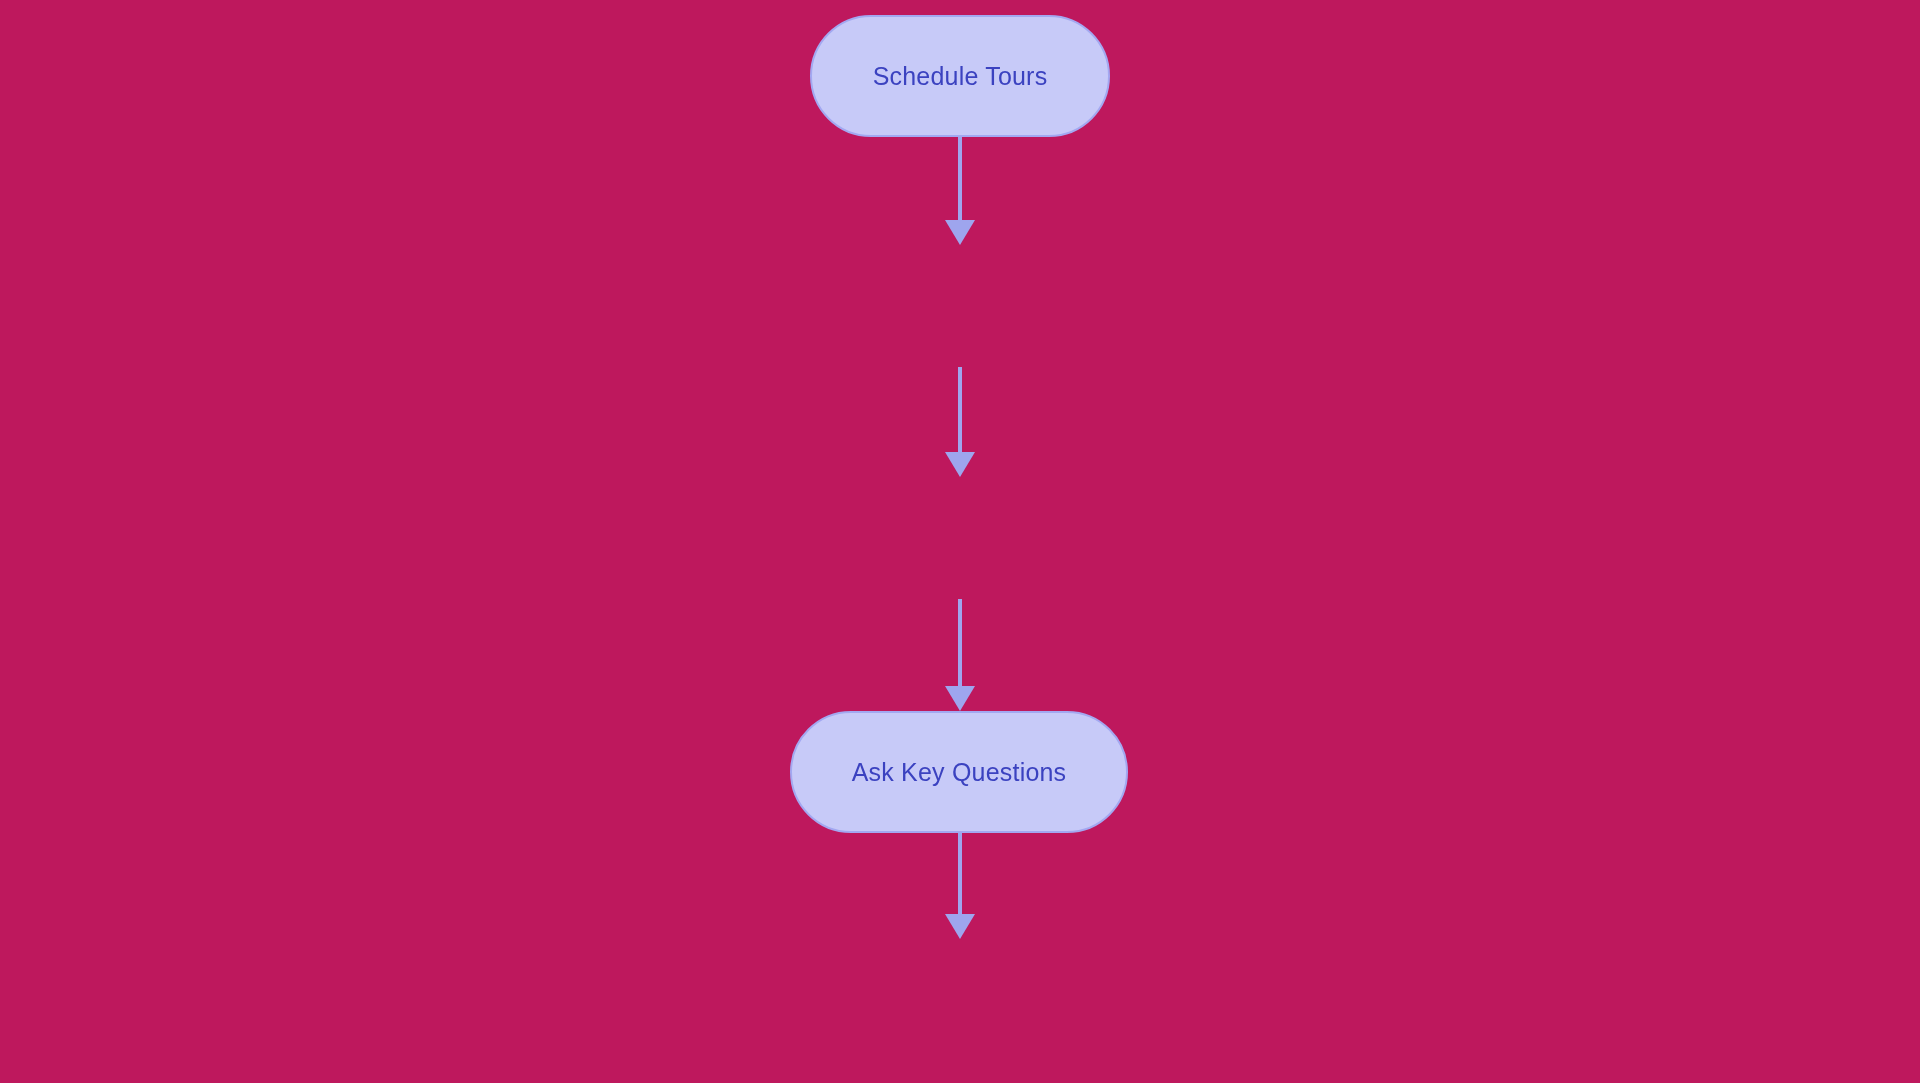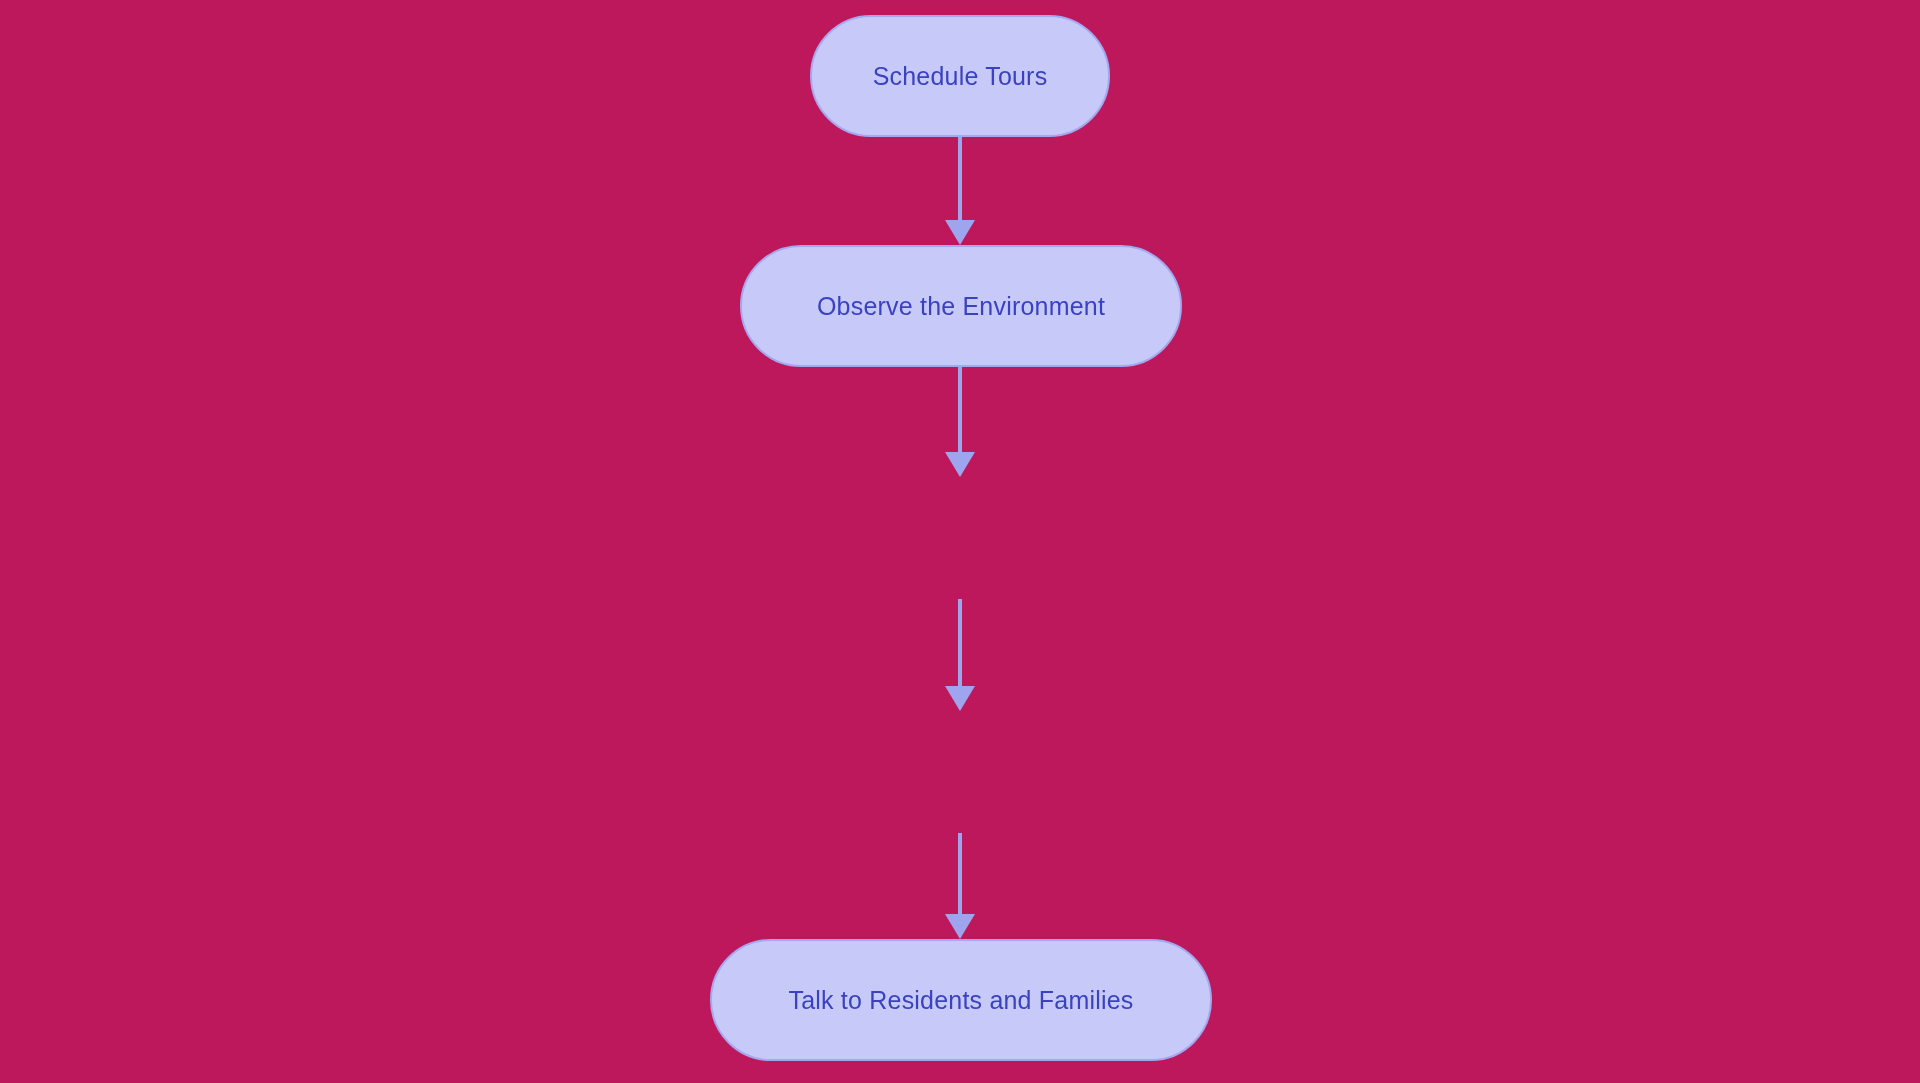"Observe the Environment" div.flow-node { html: <div> <span>Observe the Environment</span> </div> -> none }
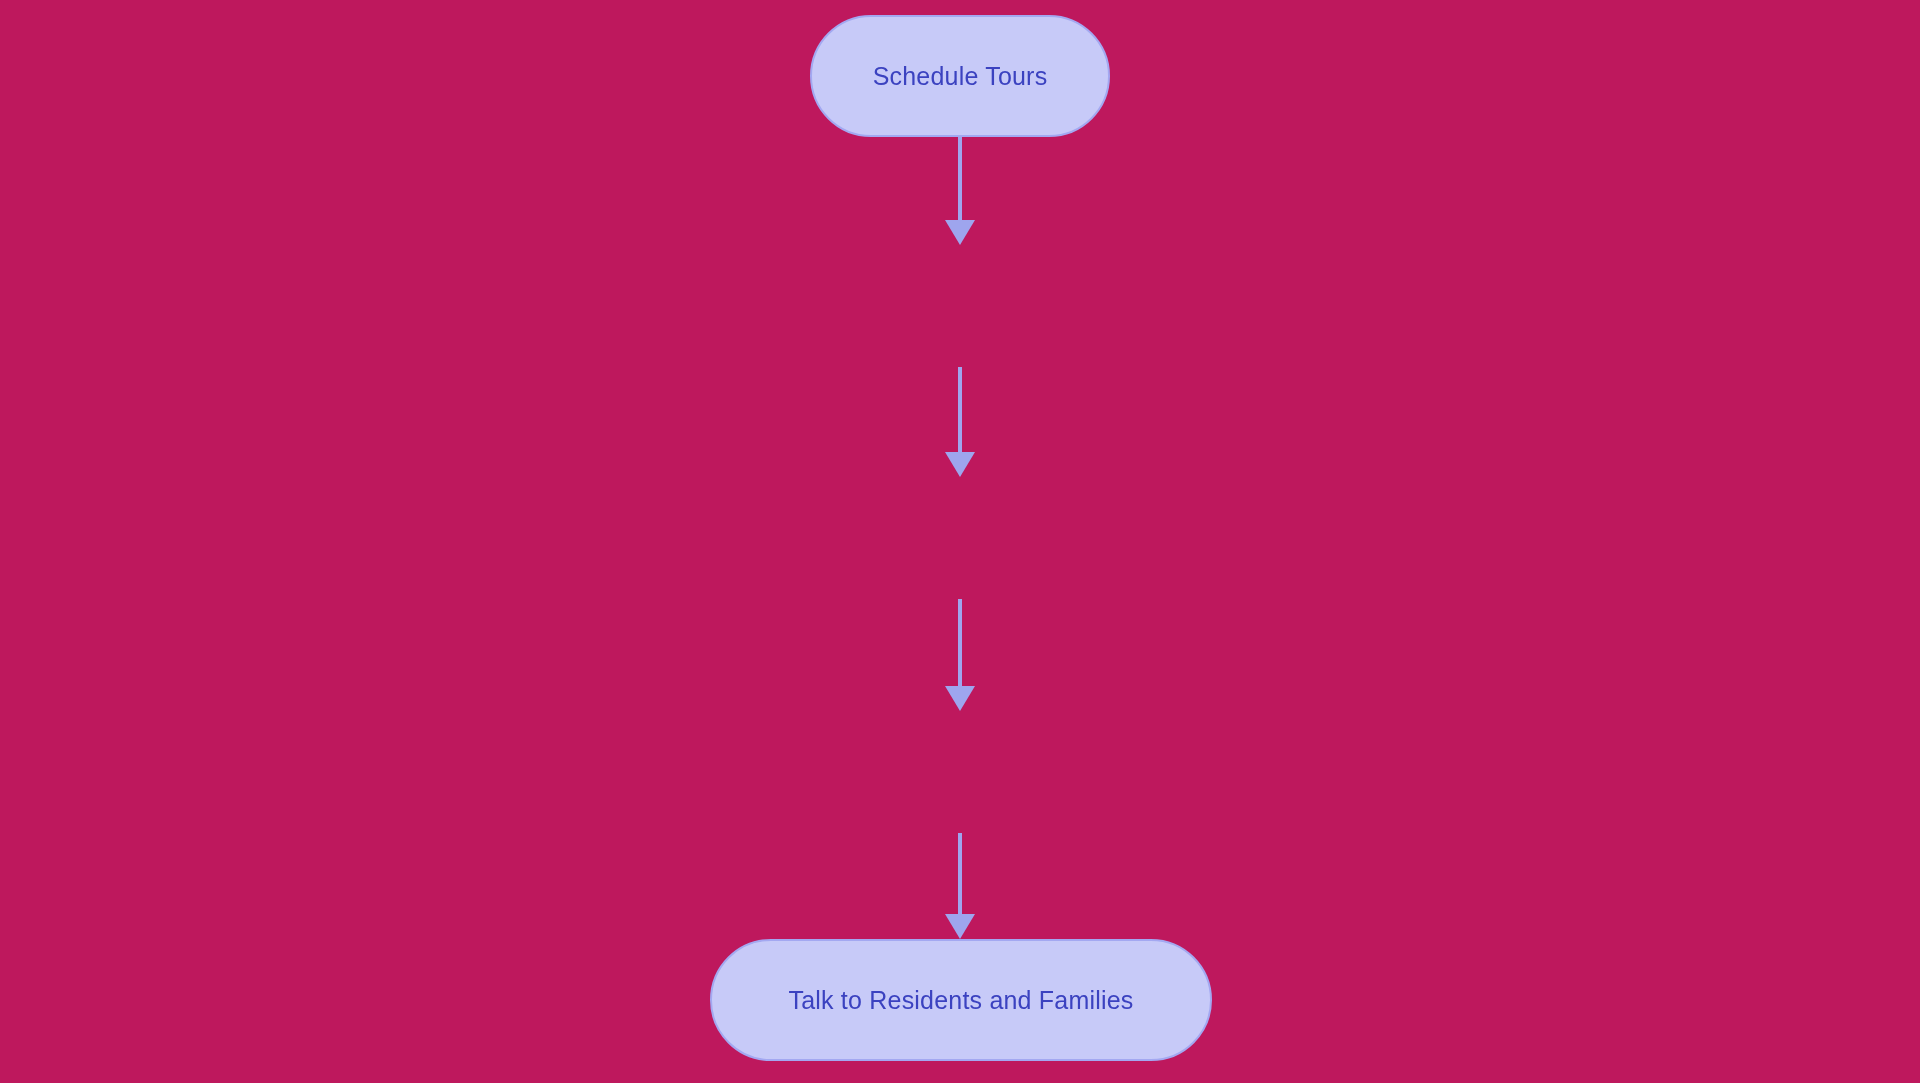"Ask Key Questions" div.flow-node { html: none -> <div> <span>Ask Key Questions</span> </div> }
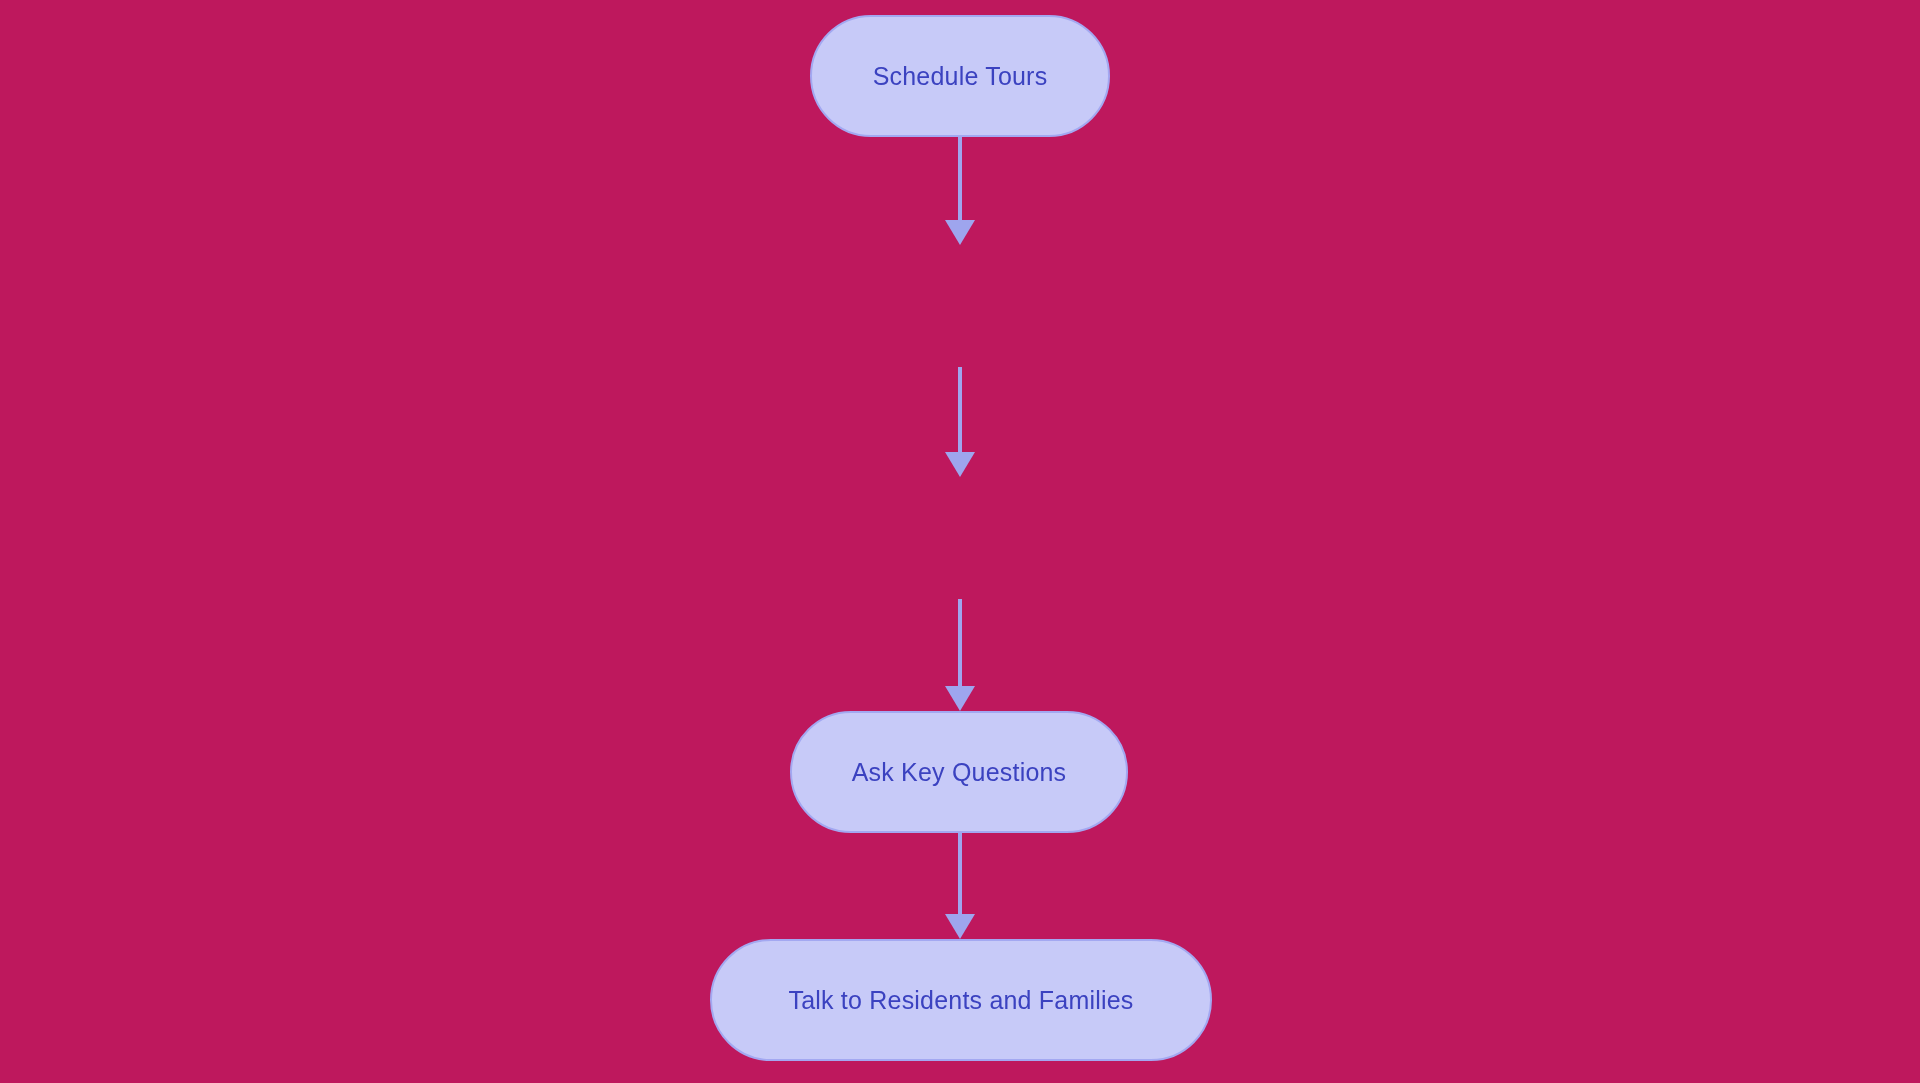"Talk to Residents and Families" div.flow-node { html: <div> <span>Talk to Residents and Families</span> </div> -> none }
